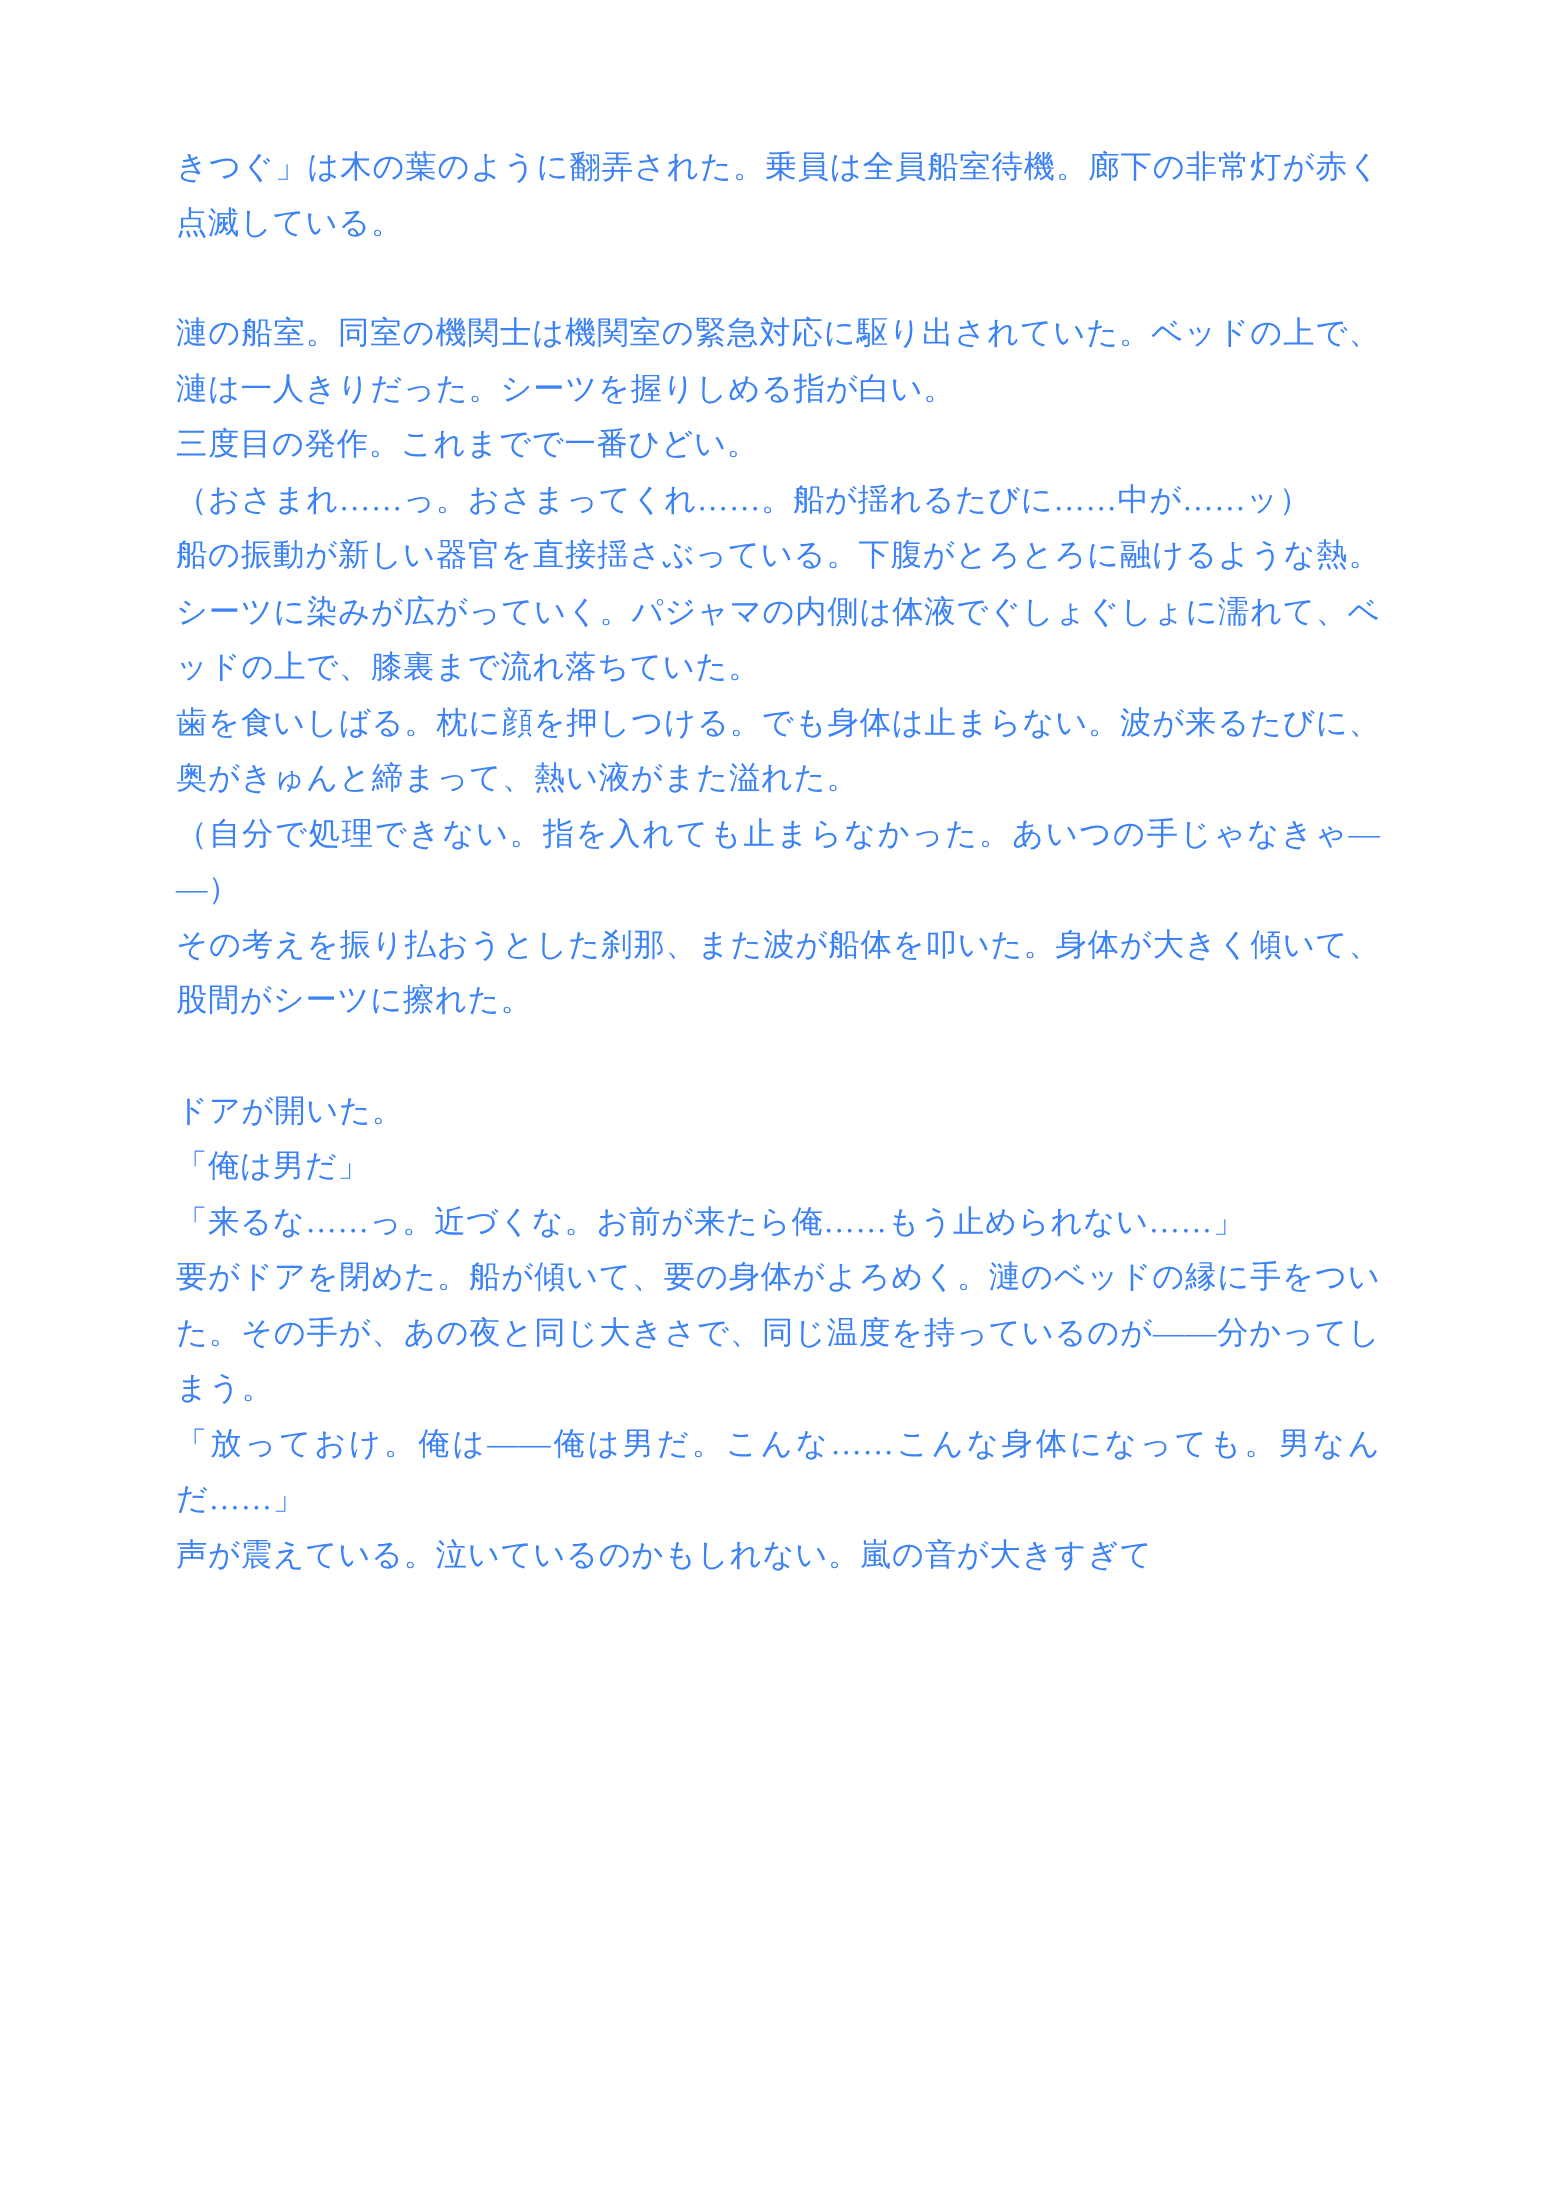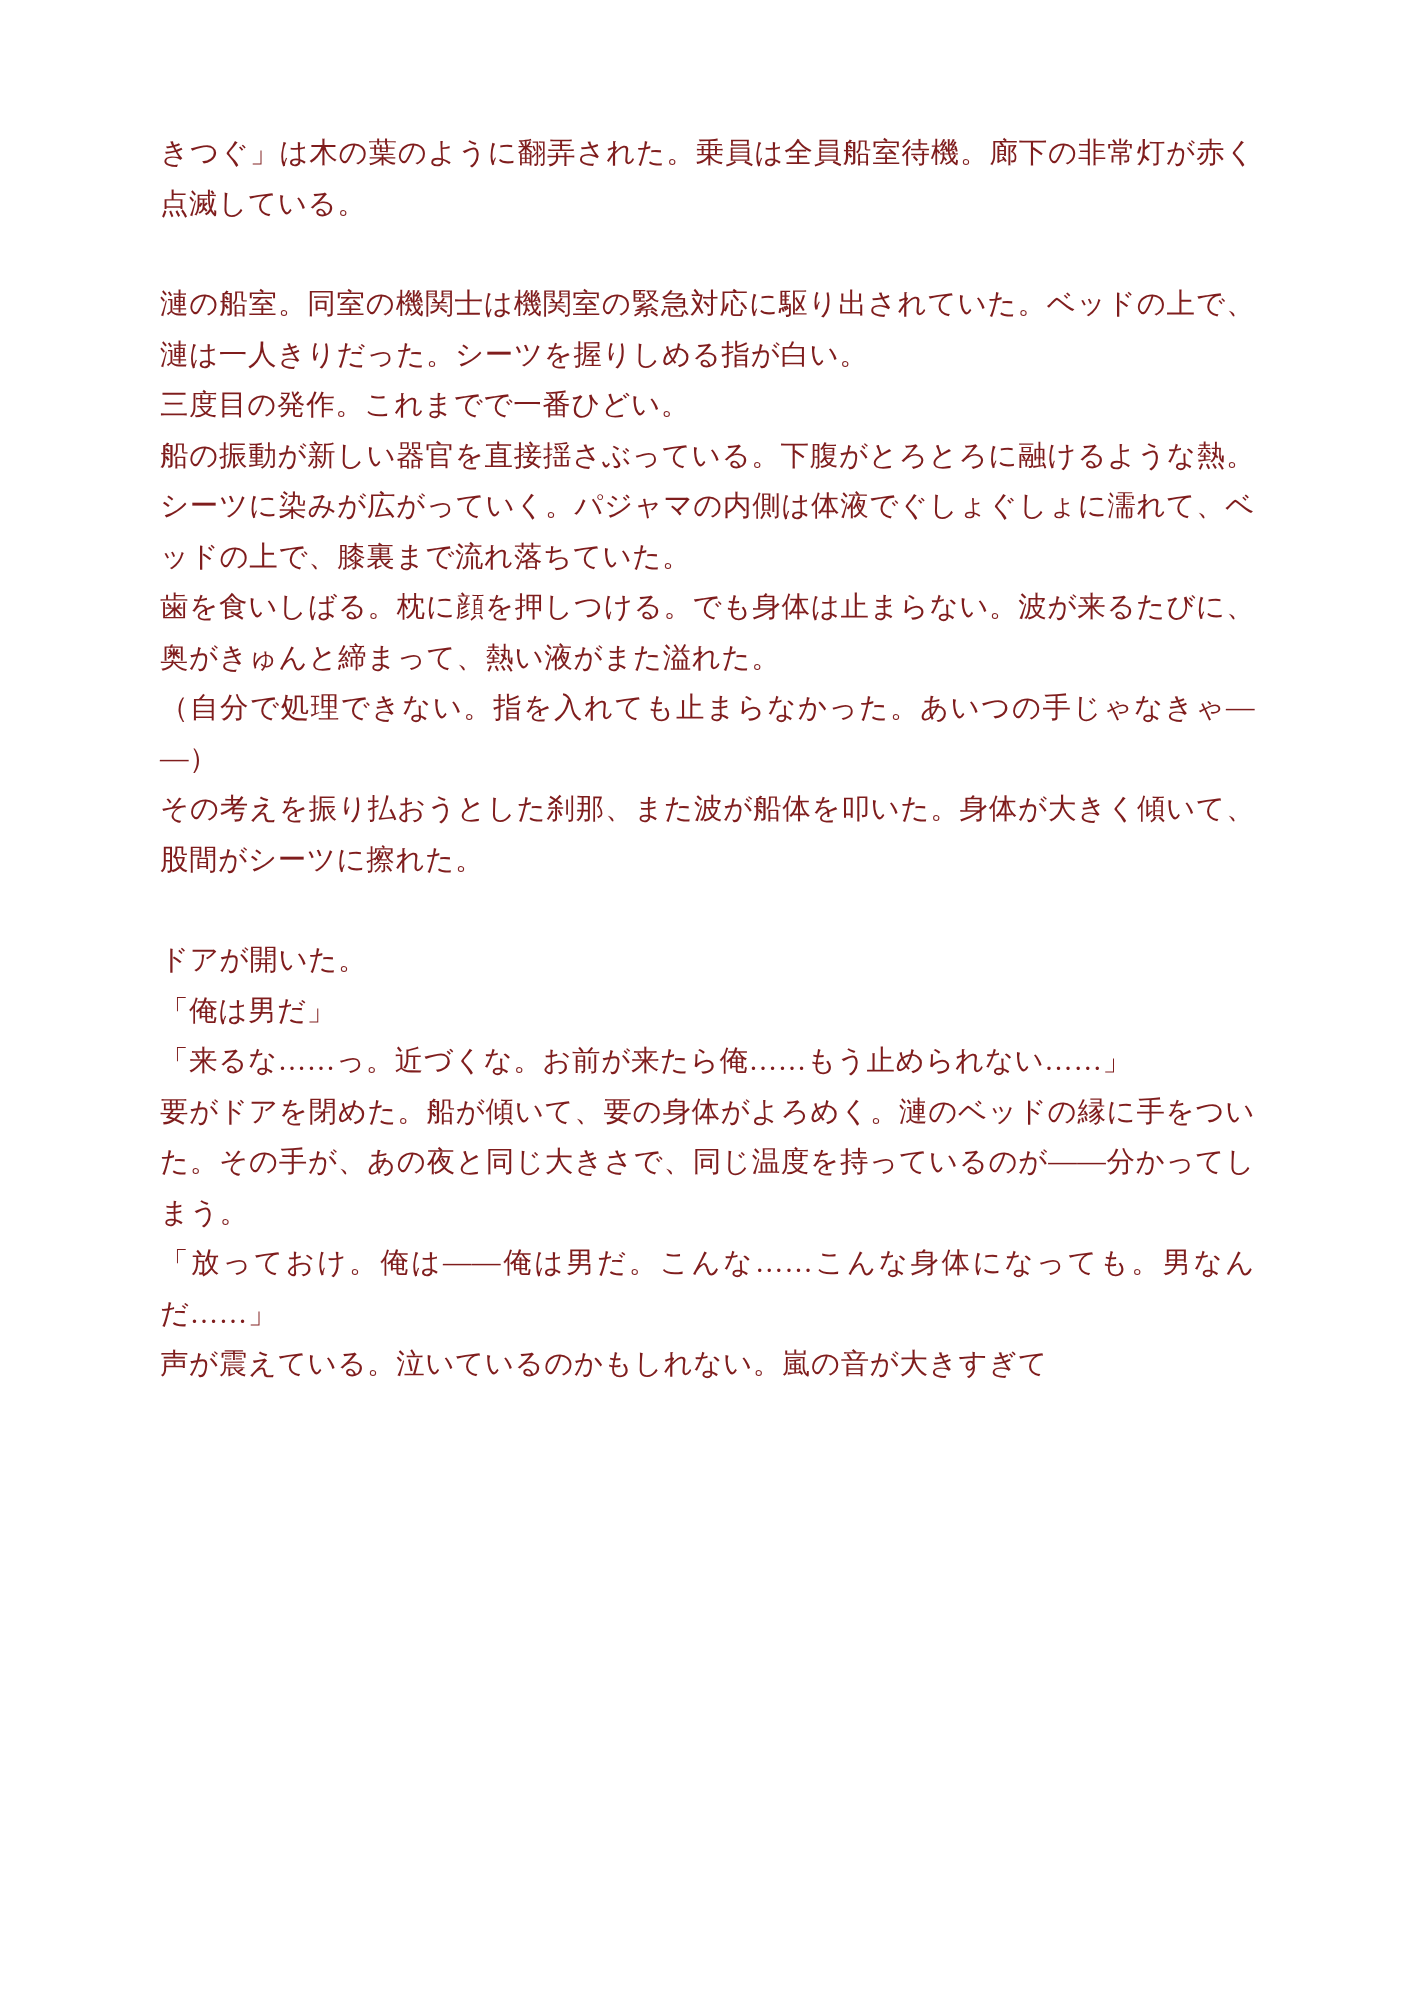"きつぐ」は木の葉のように翻弄された。乗員は全員船室待機。廊下の非常灯が赤く点滅し" .body-text { color: #7f1d1d -> #3b82f6 }
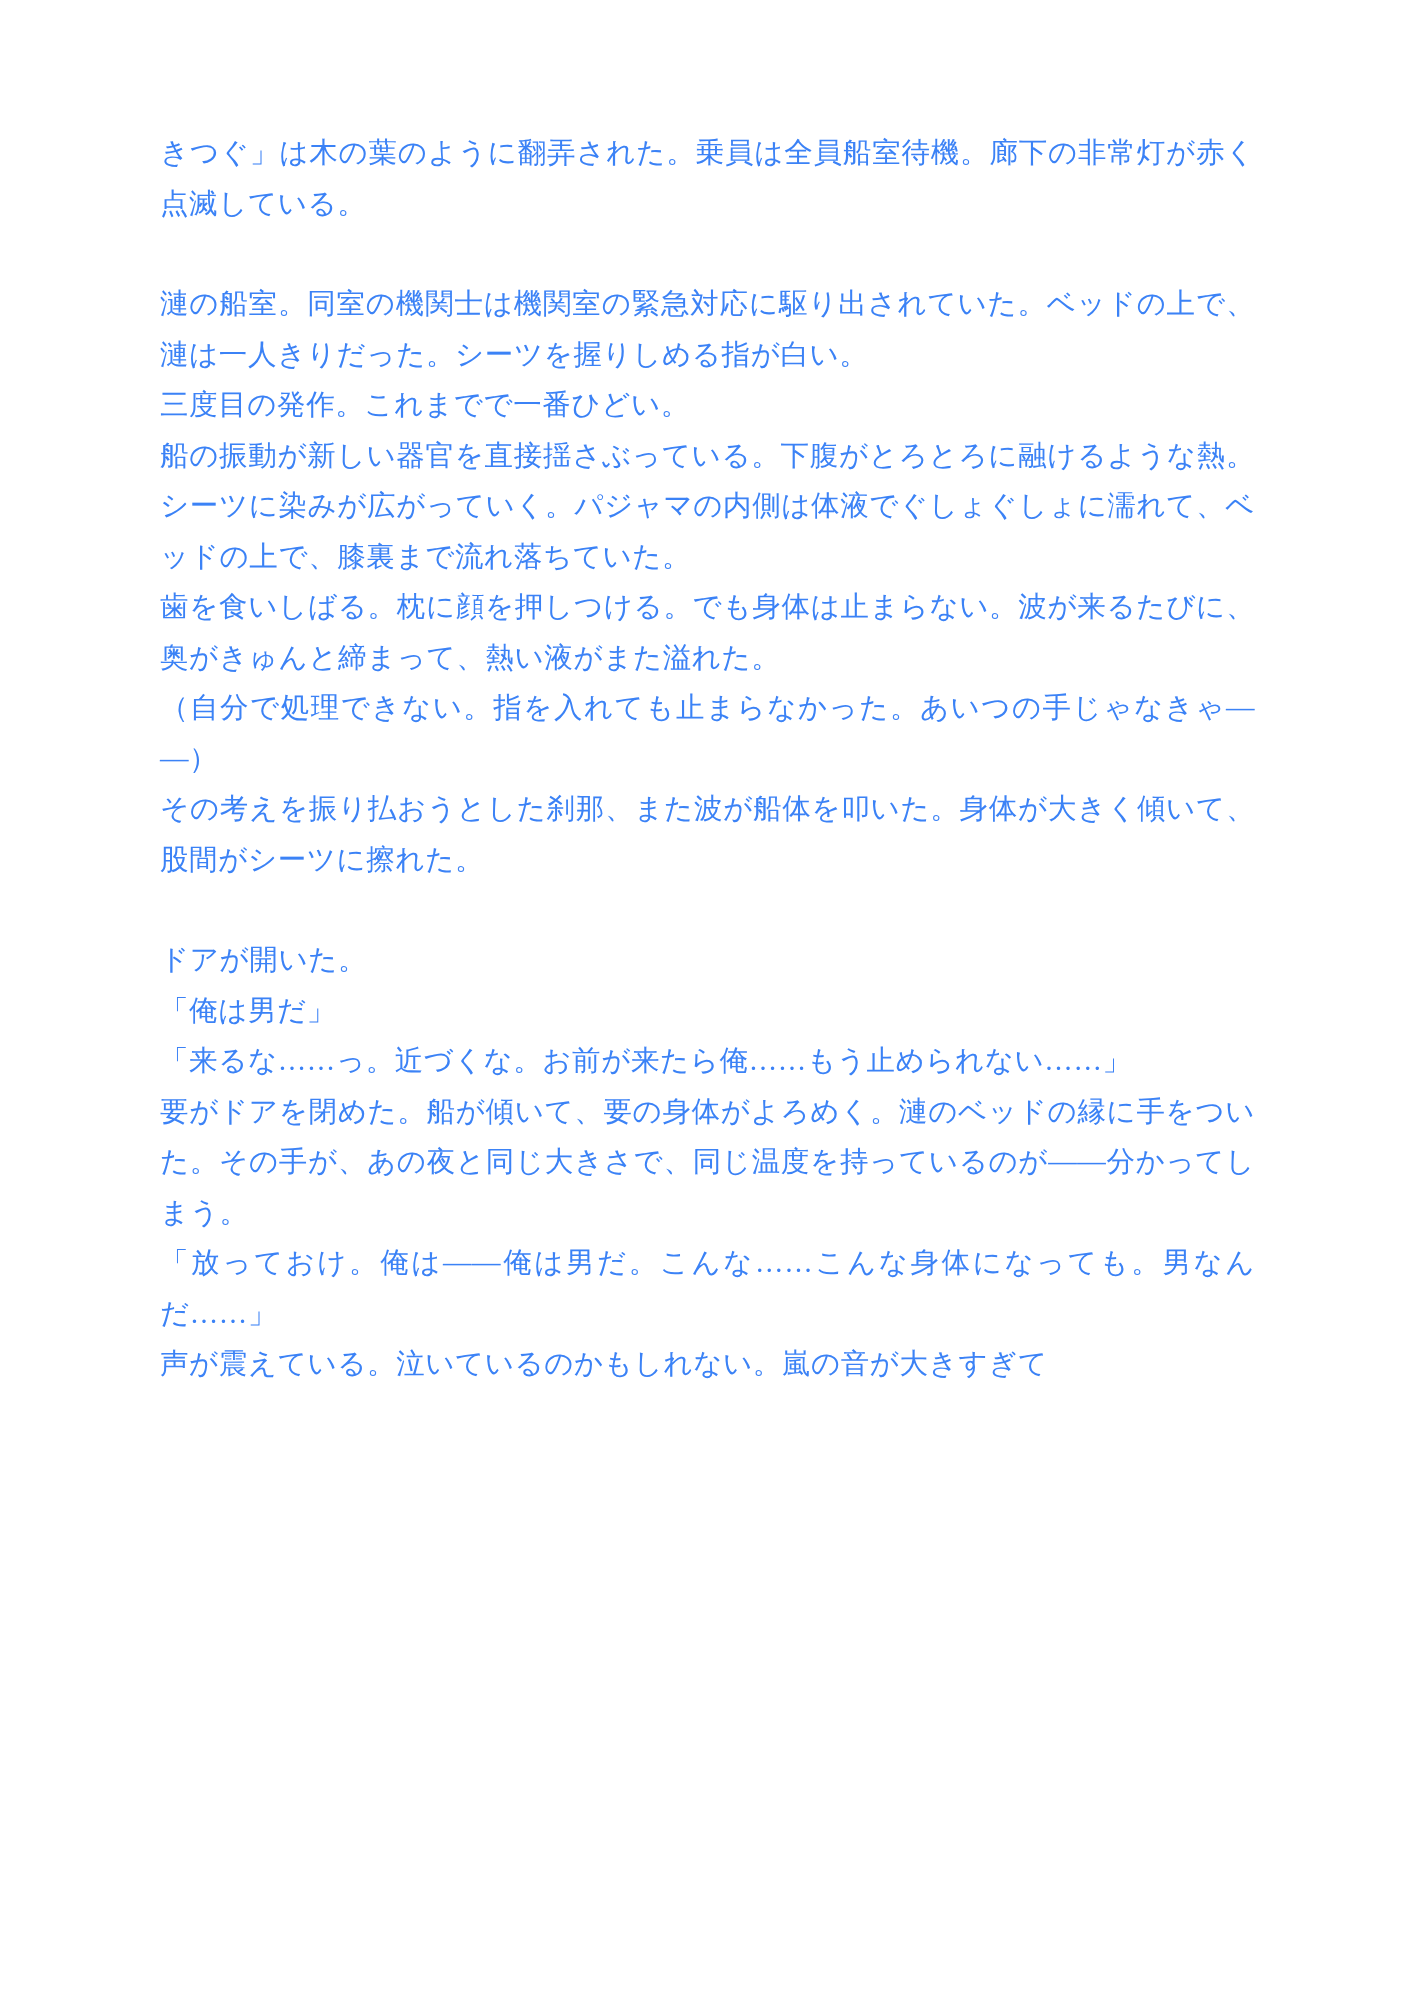"（おさまれ……っ。おさまってくれ……。船が揺れるたびに……中が……ッ）" p.para { html: none -> <p>（おさまれ……っ。おさまってくれ……。船が揺れるたびに……中が……ッ）</p> }
